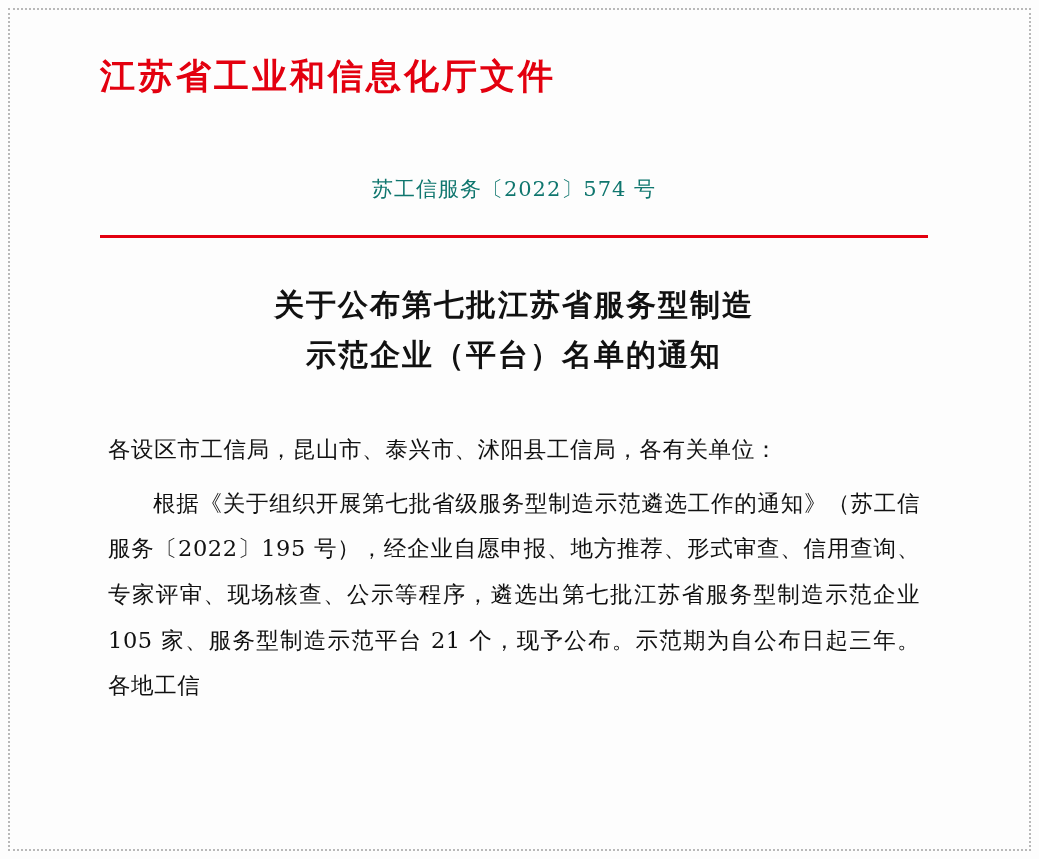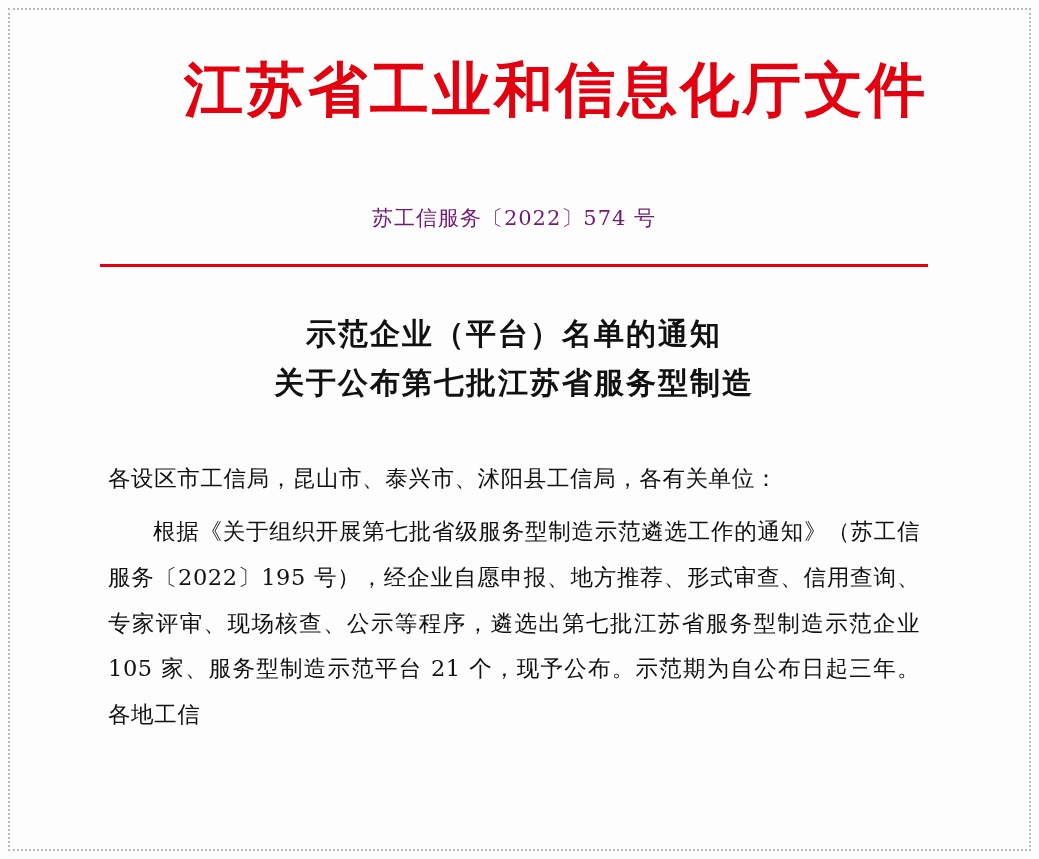"江苏省工业和信息化厅文件" .doc-masthead { font-size: 59px -> 35px; text-align: right -> left }
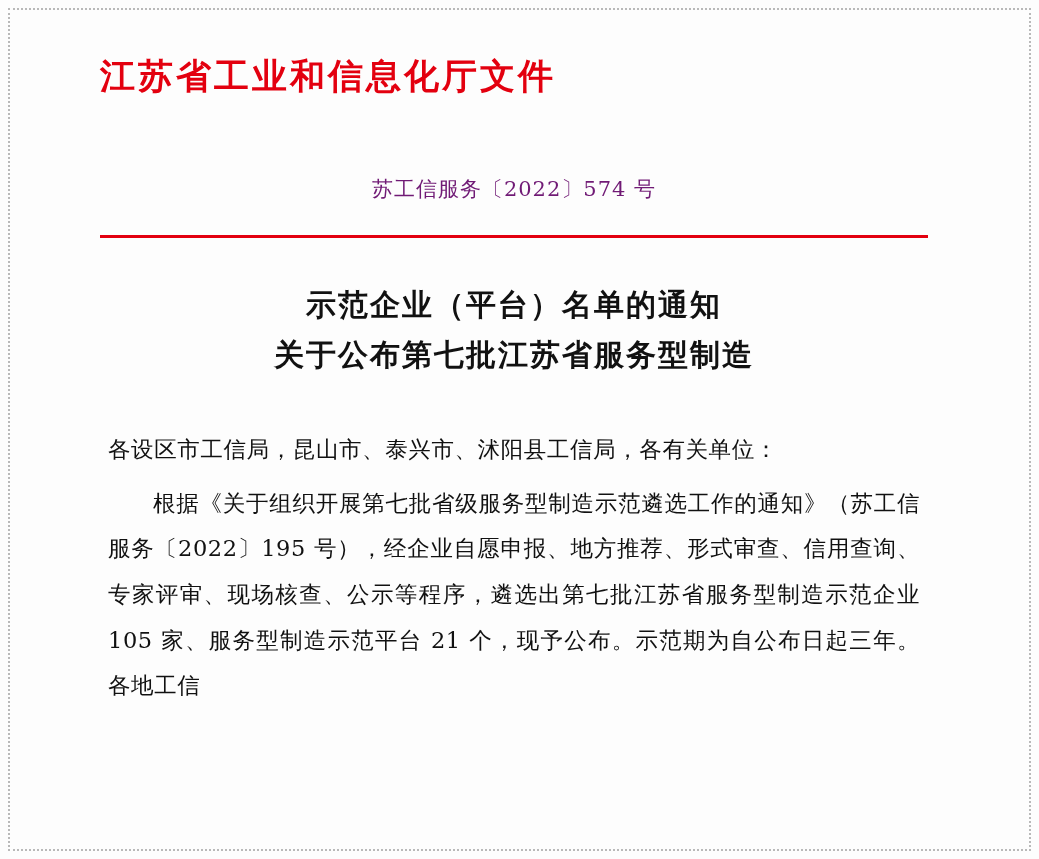"苏工信服务〔2022〕574 号" .doc-number { color: #701a75 -> #0f766e }
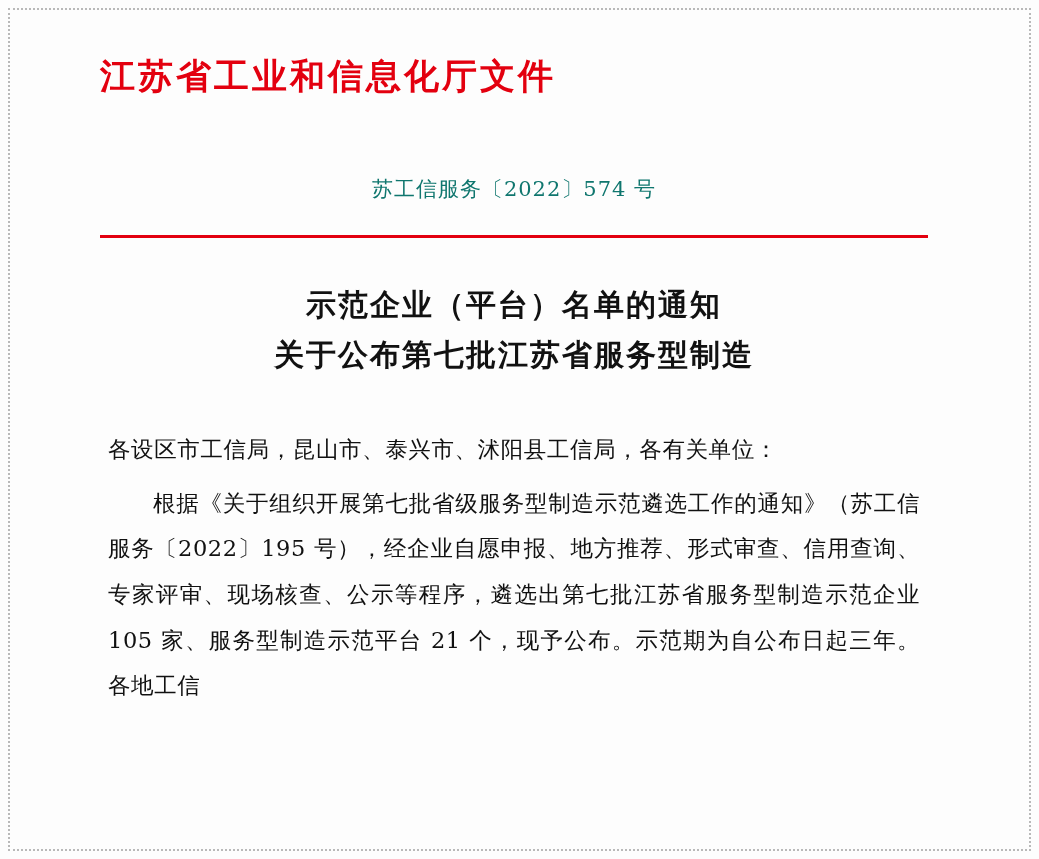"示范企业（平台）名单的通知" span.line { order: before "关于公布第七批江苏省服务型制造" -> after "关于公布第七批江苏省服务型制造" }
